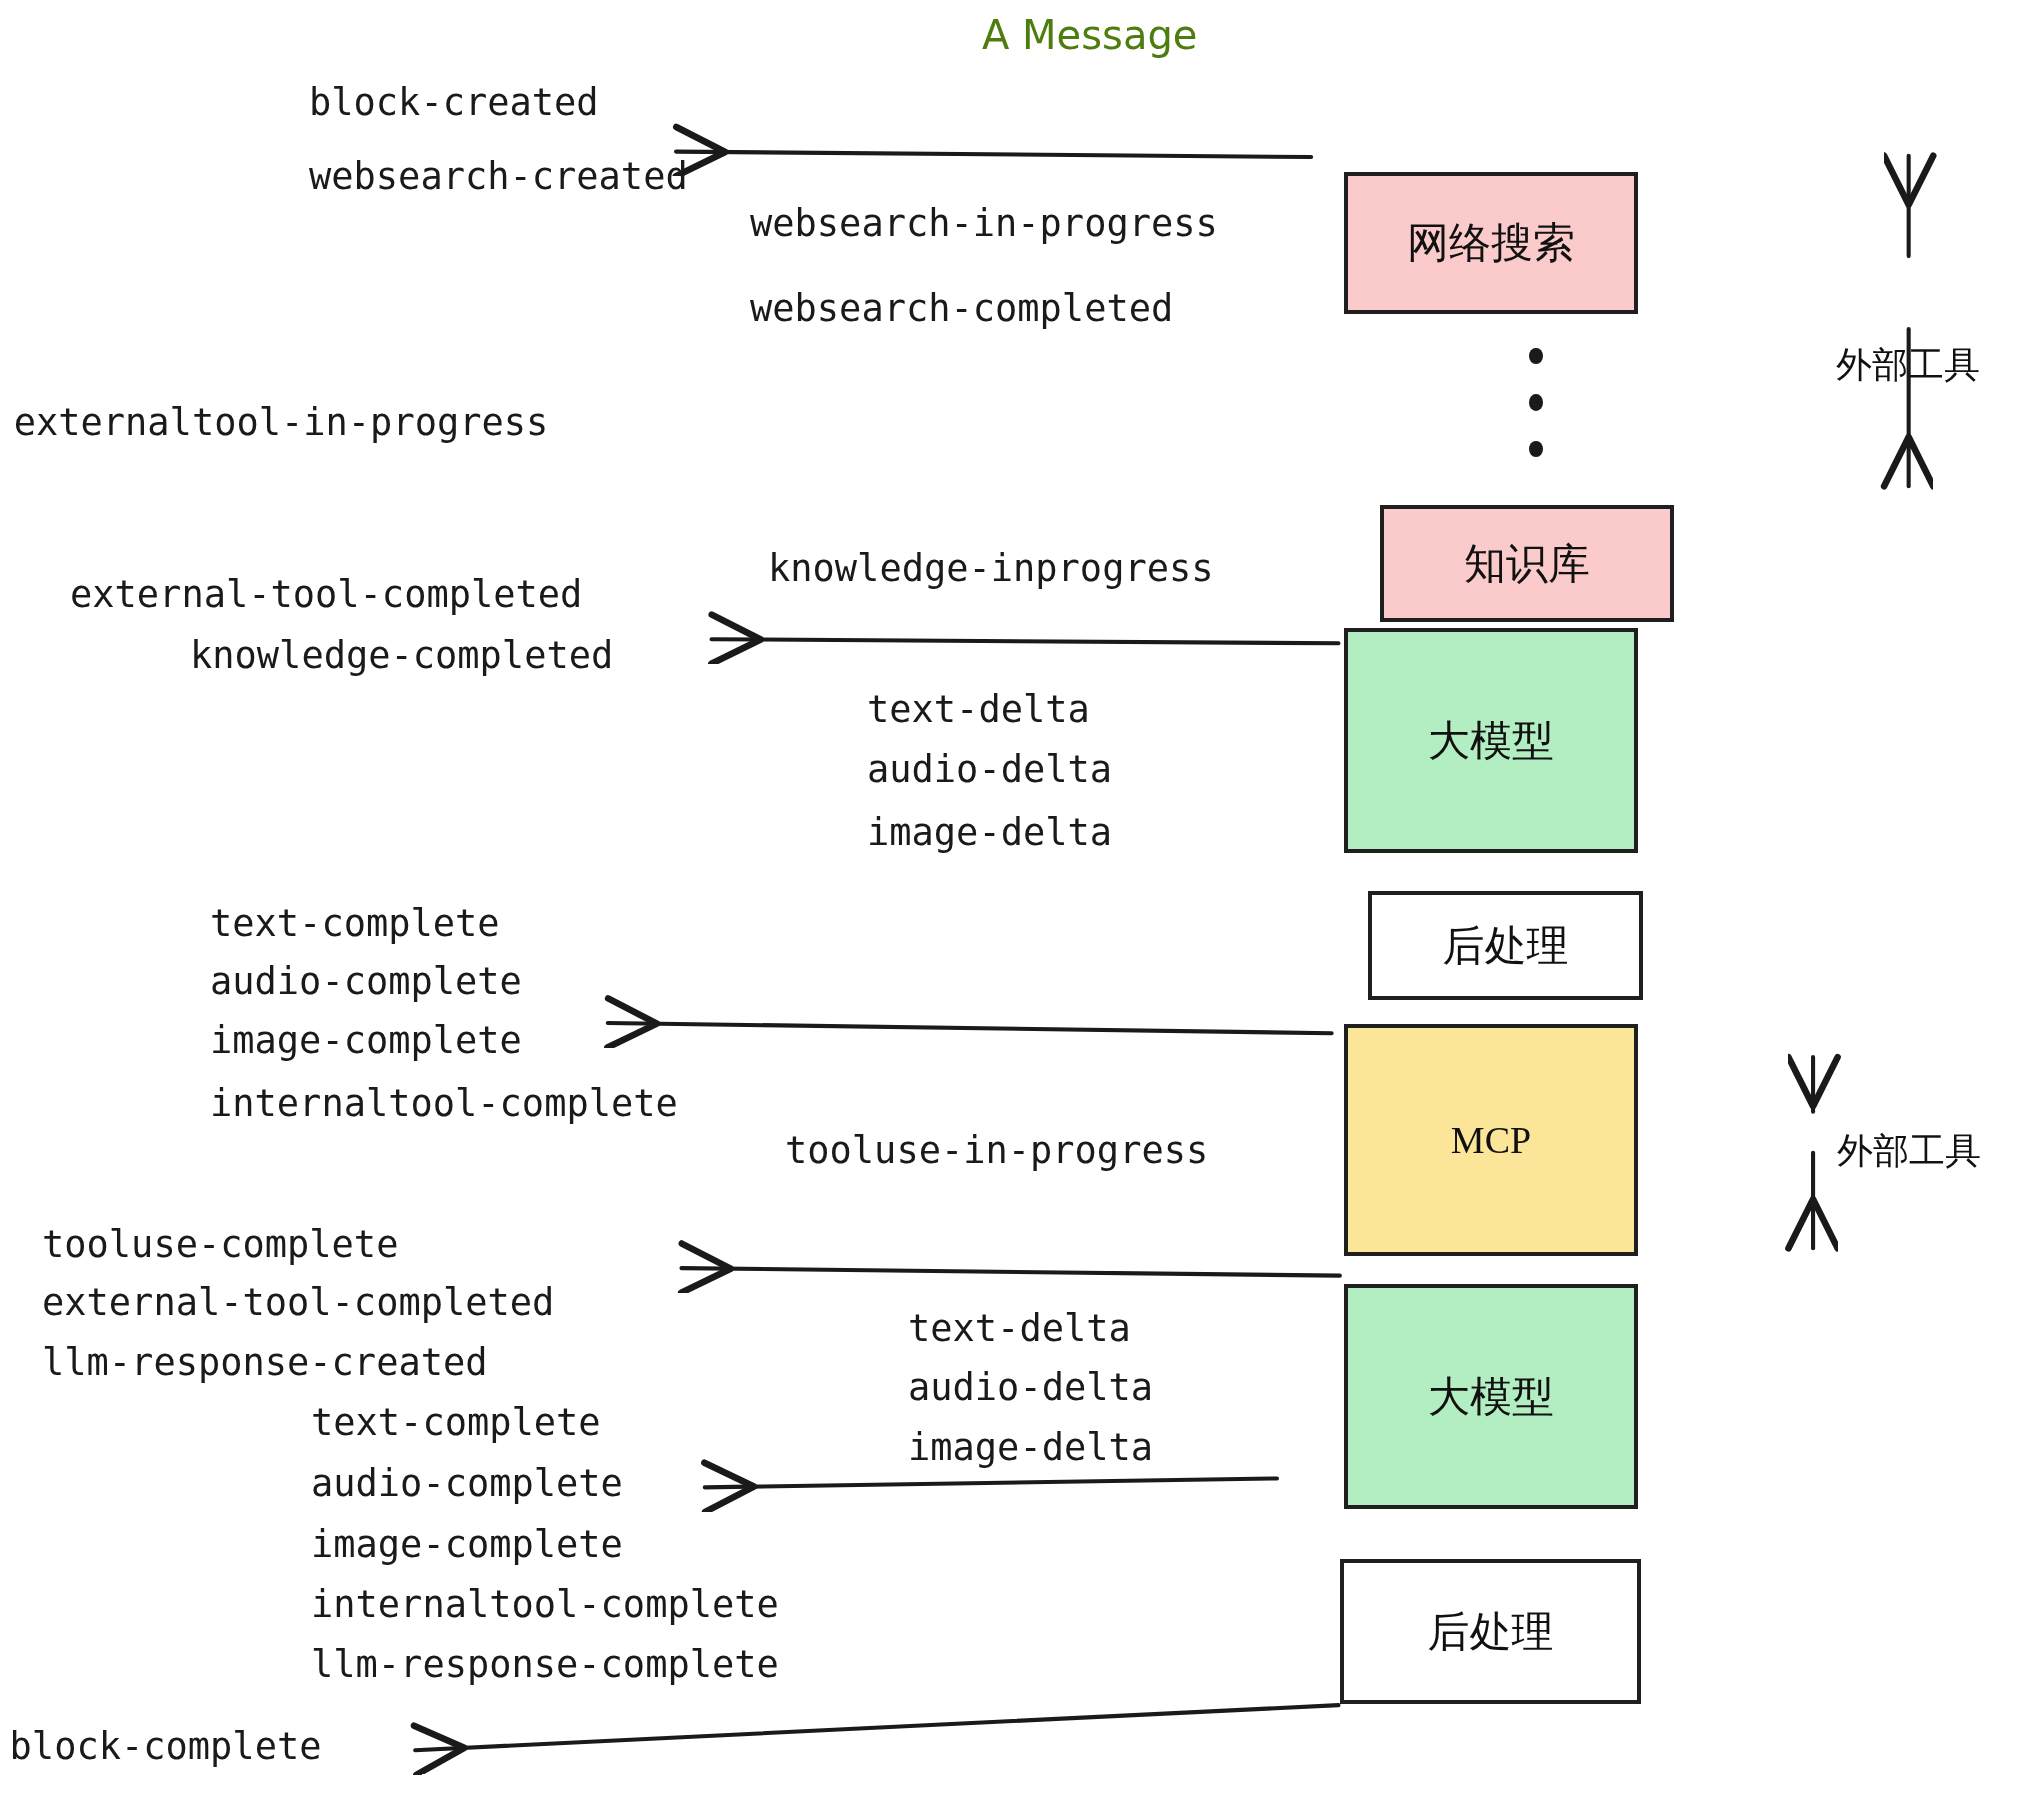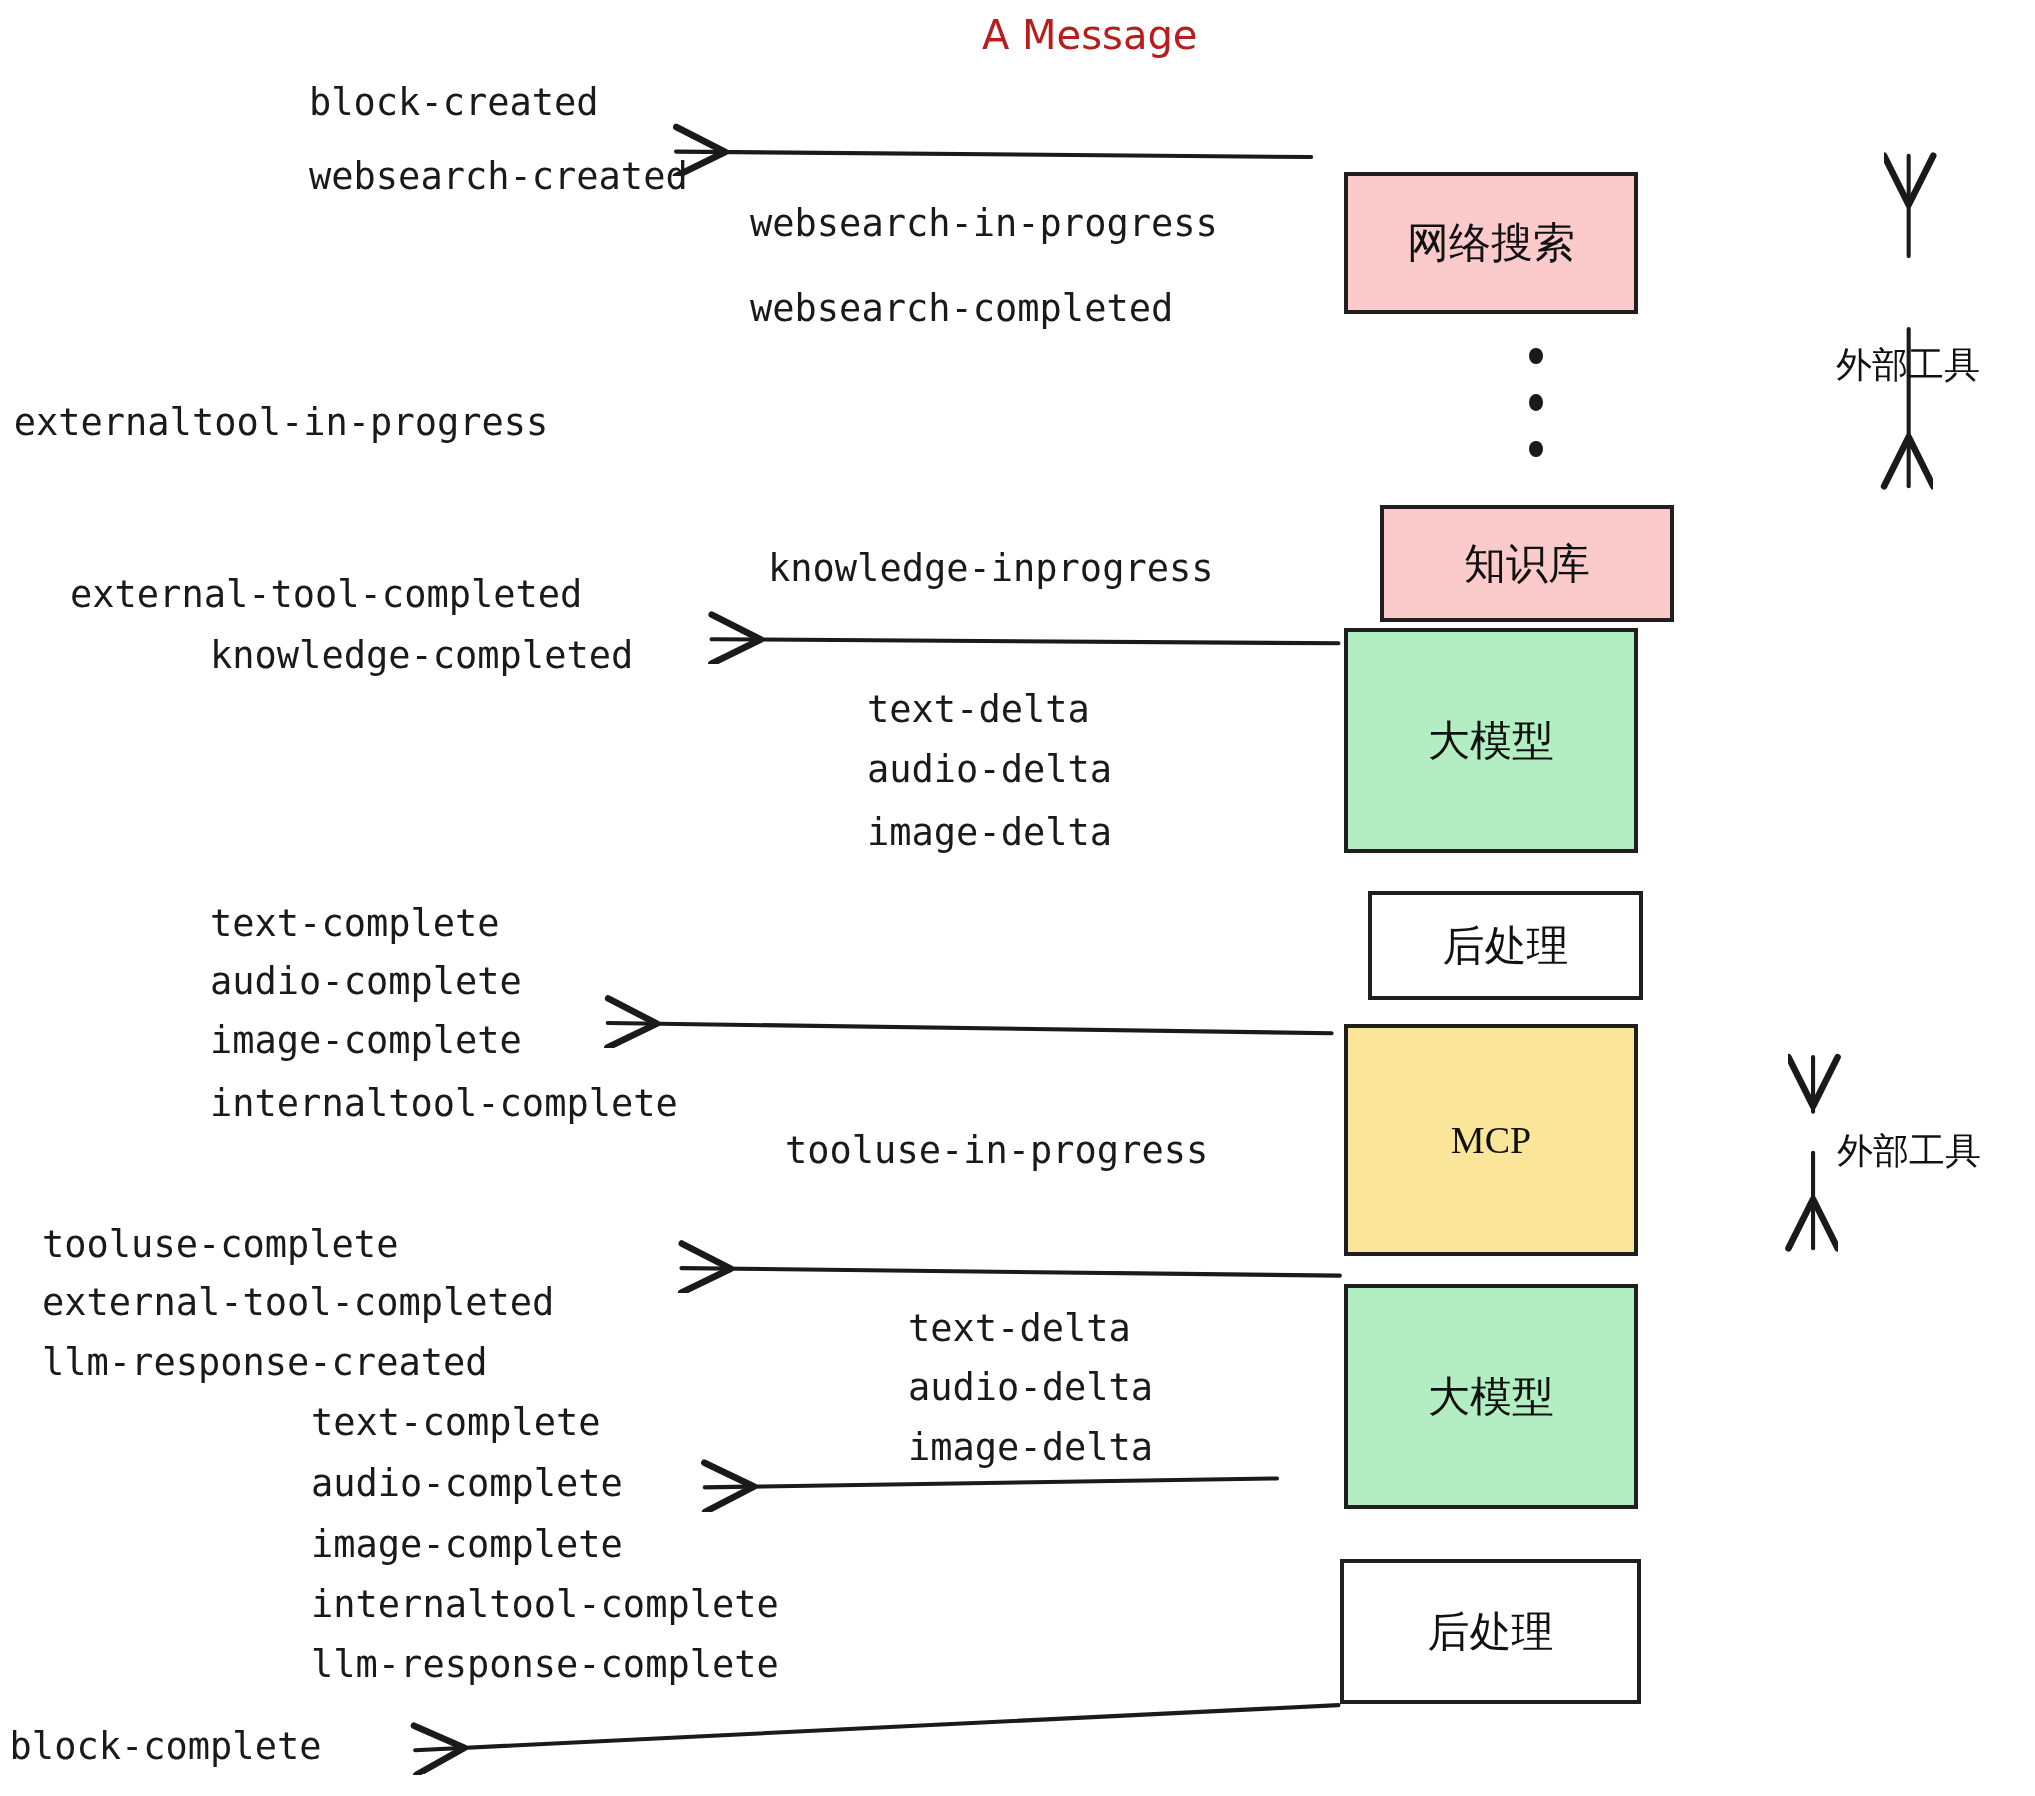"A Message" .title { color: #b91c1c -> #4d7c0f }
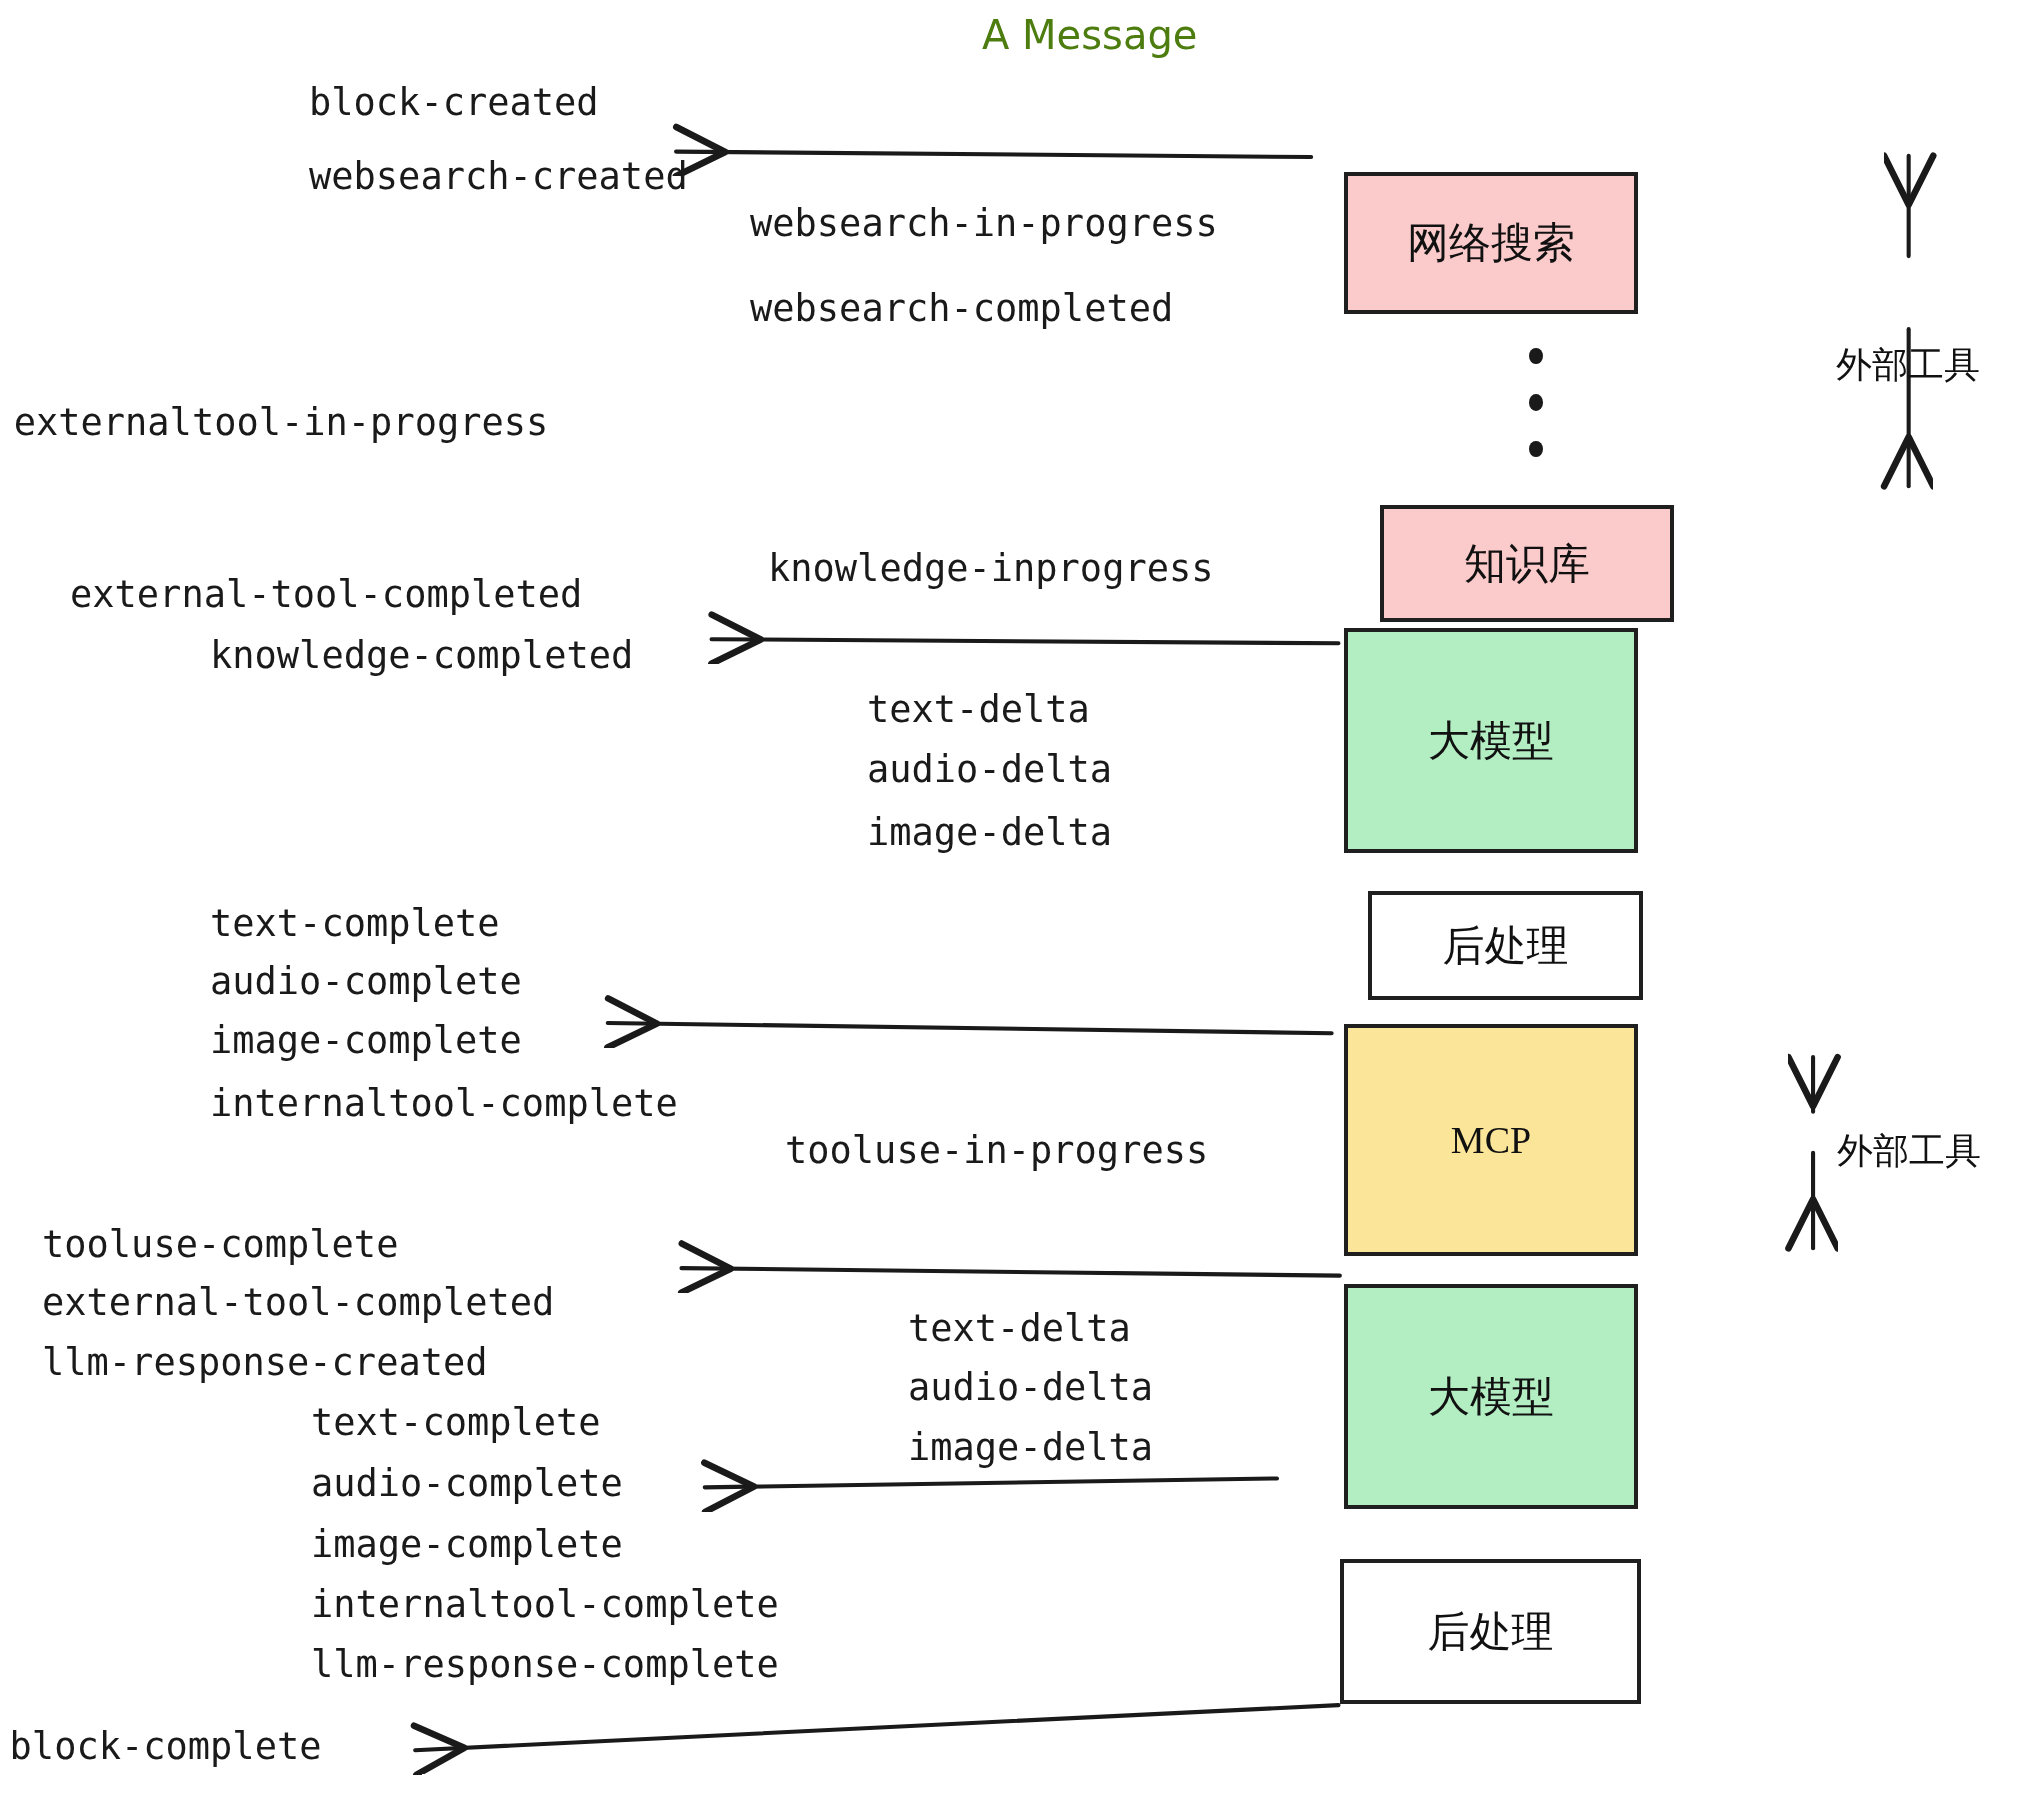"knowledge-completed" div.lbl { margin-left: 20px -> none }
